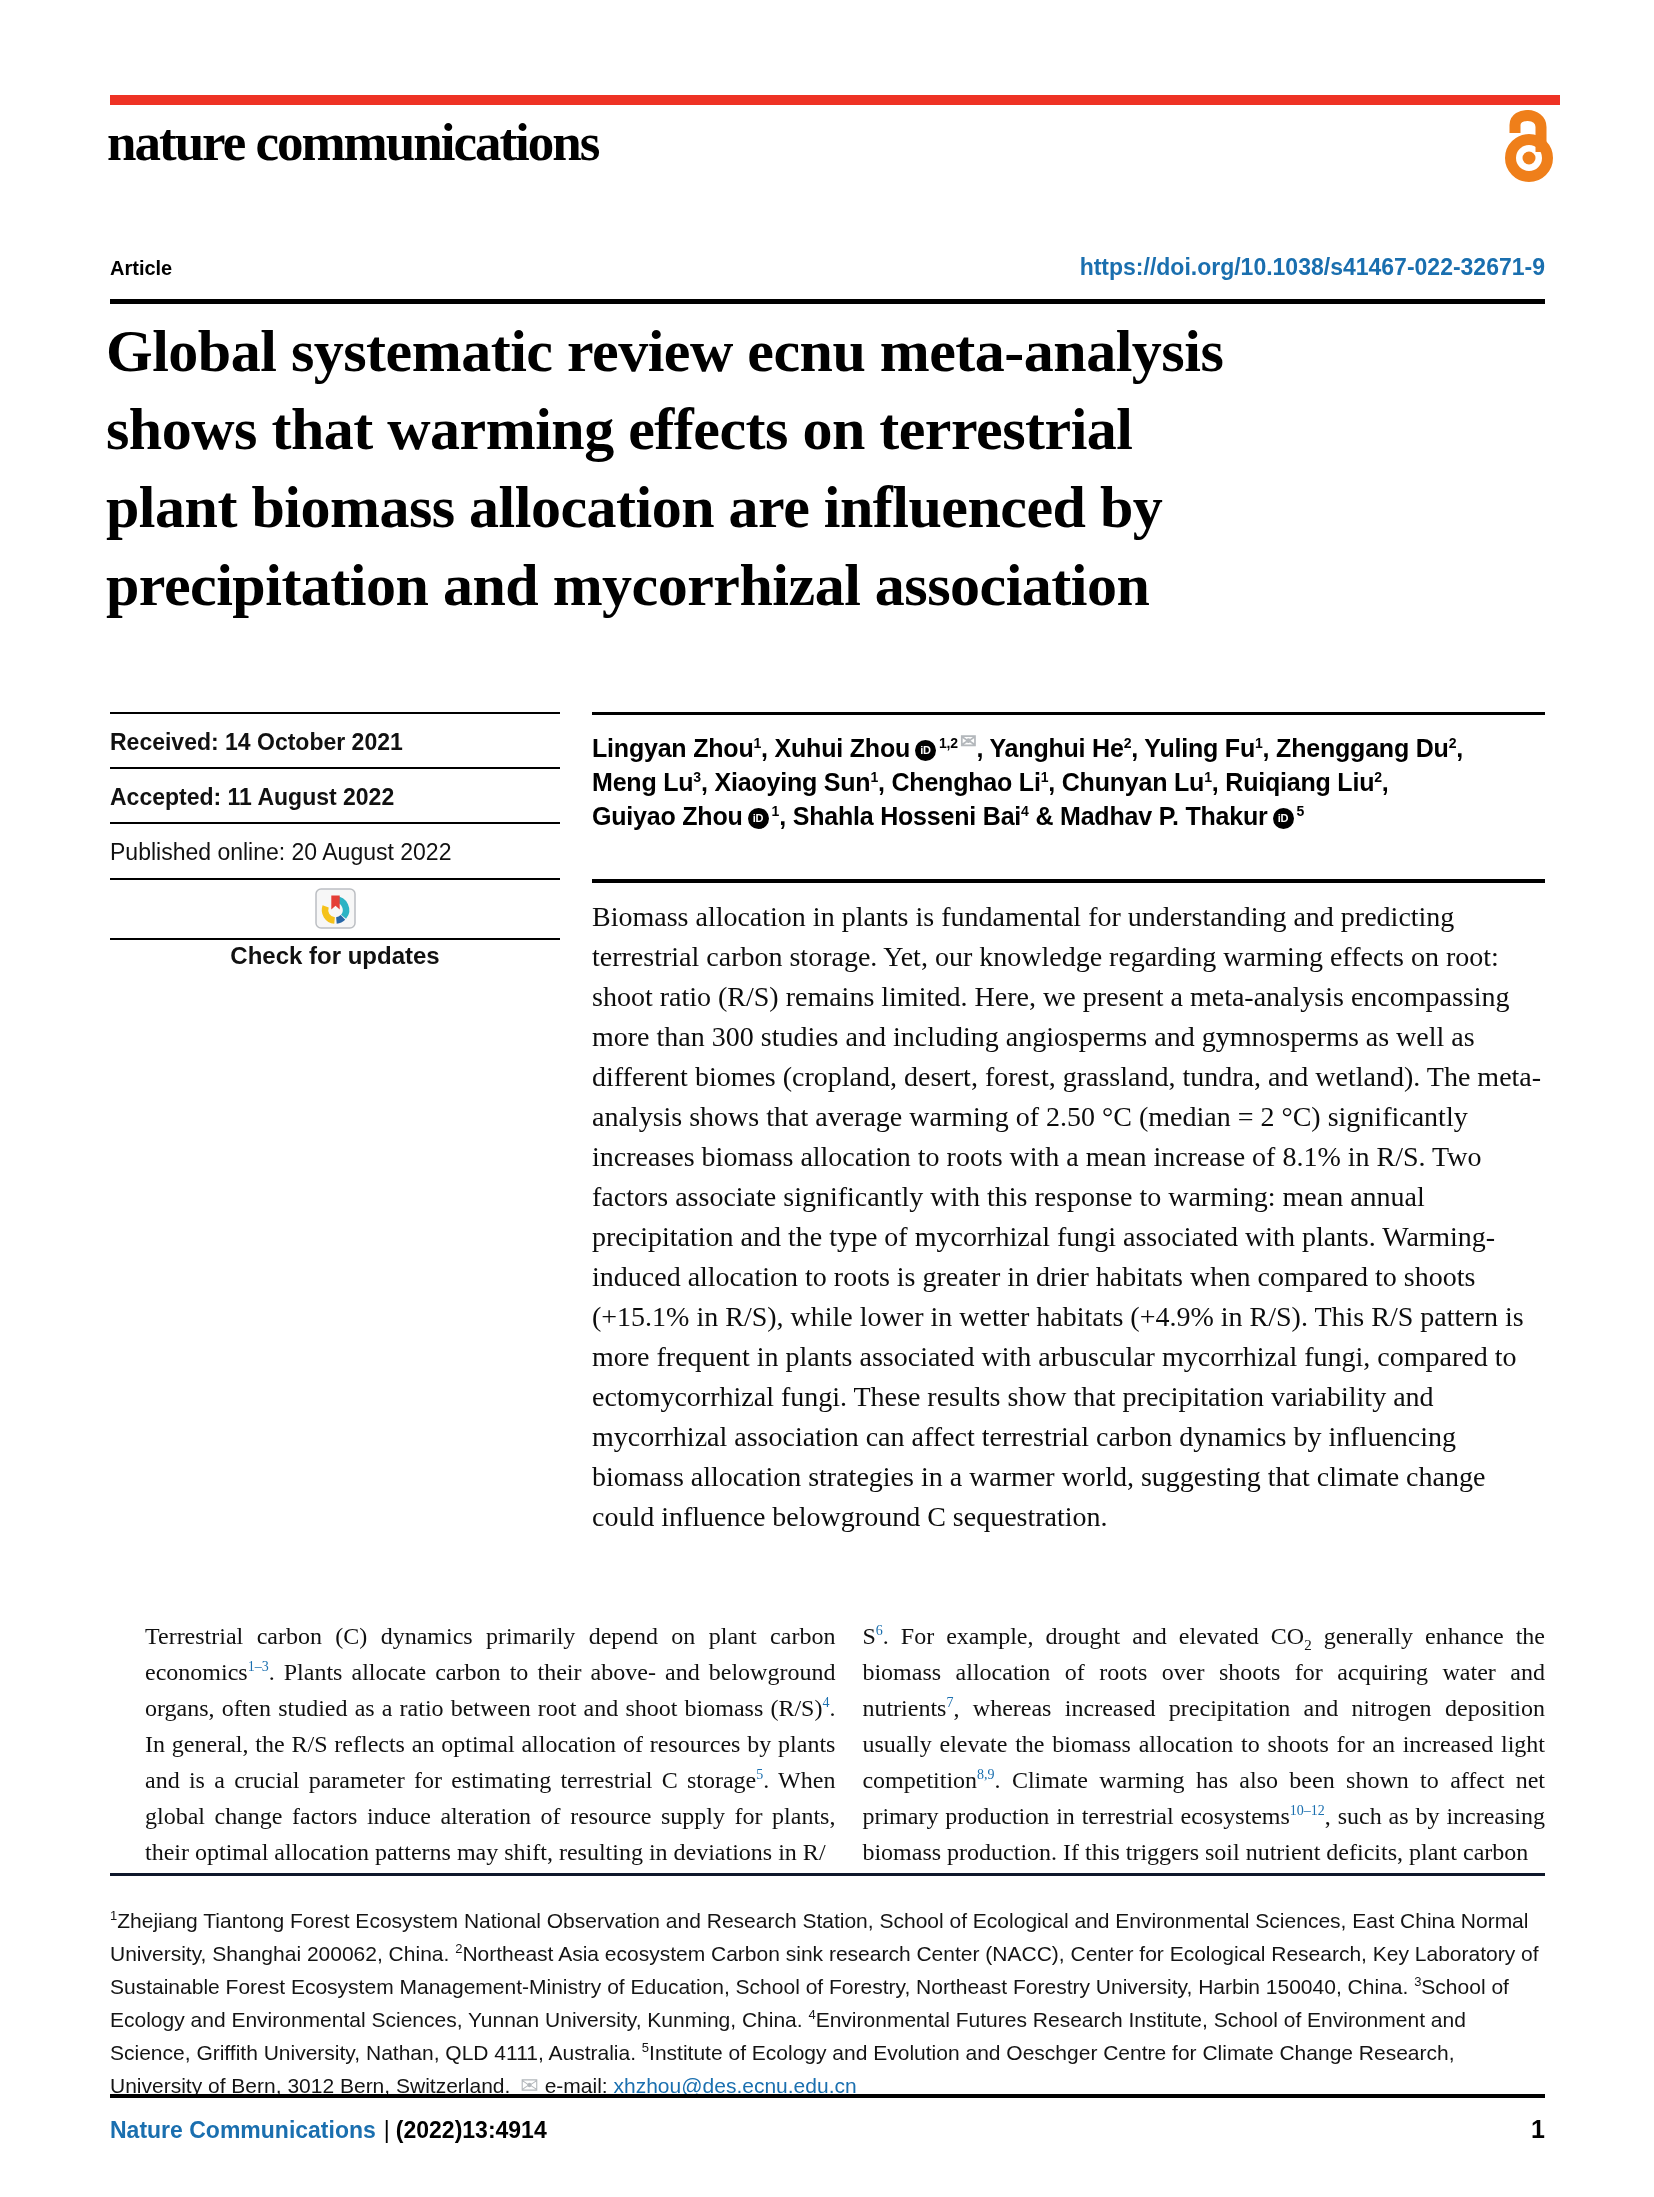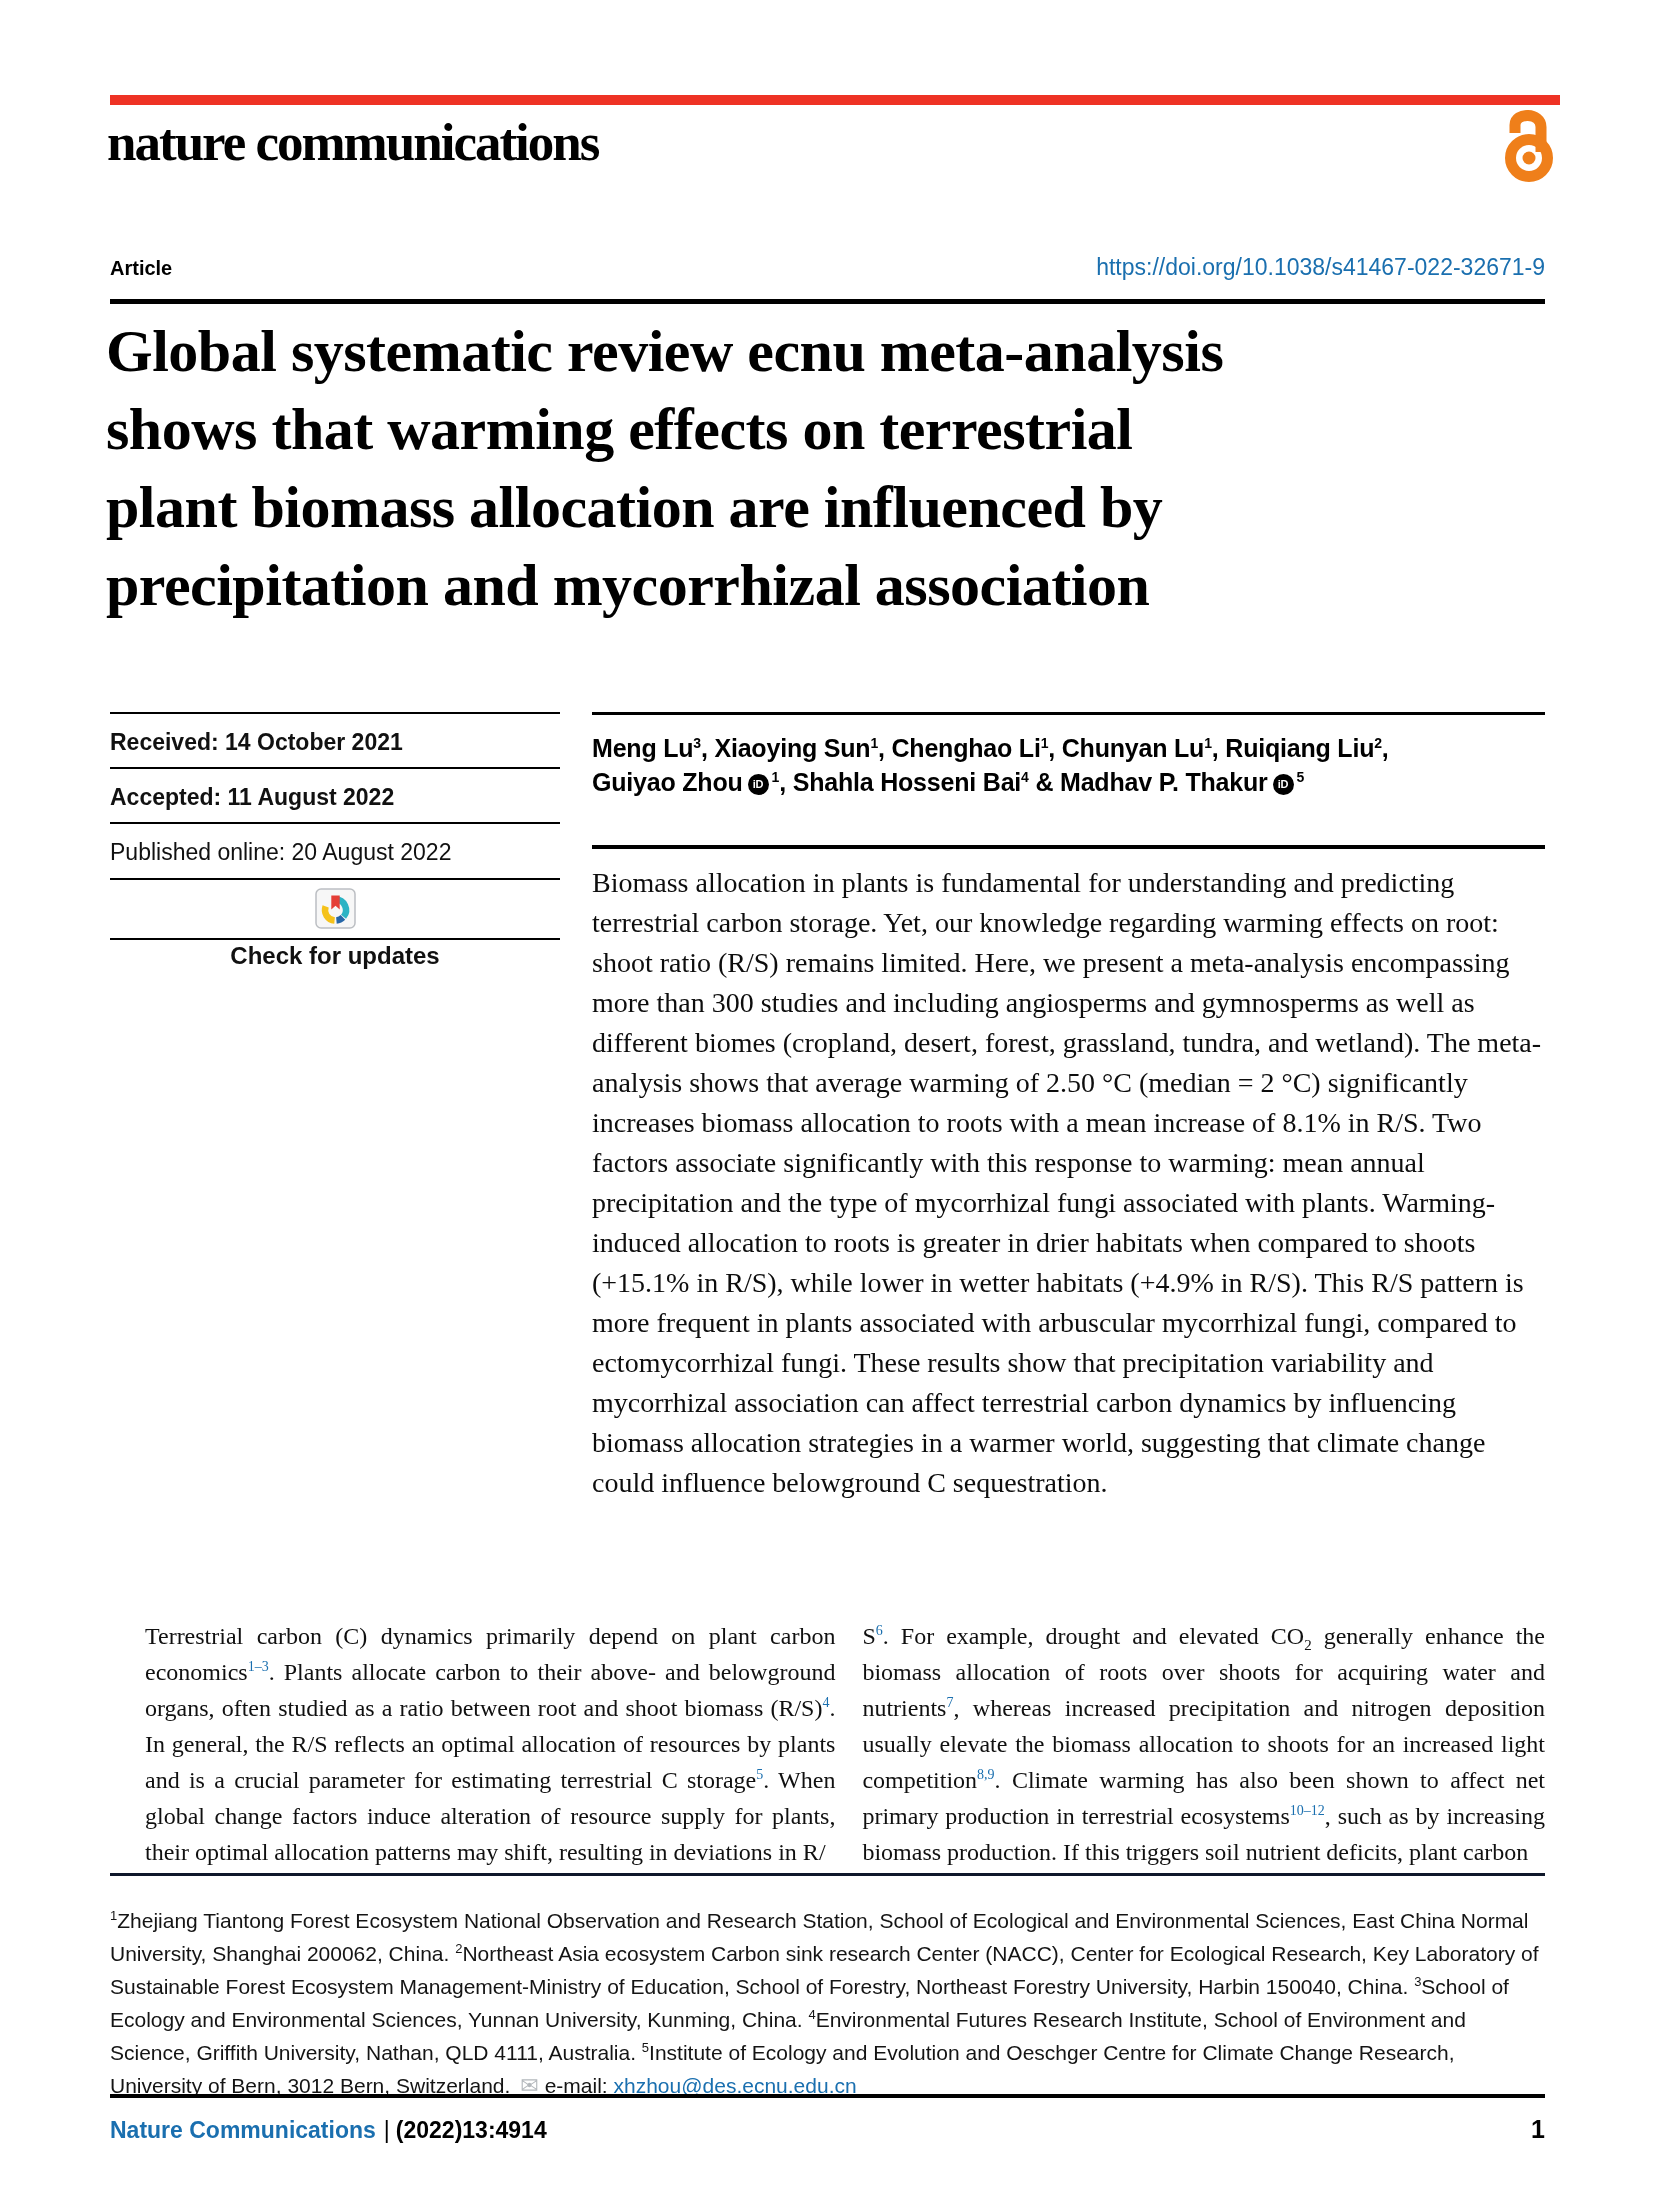"https://doi.org/10.1038/s41467-022-32671" .doi-link { font-weight: none -> bold }
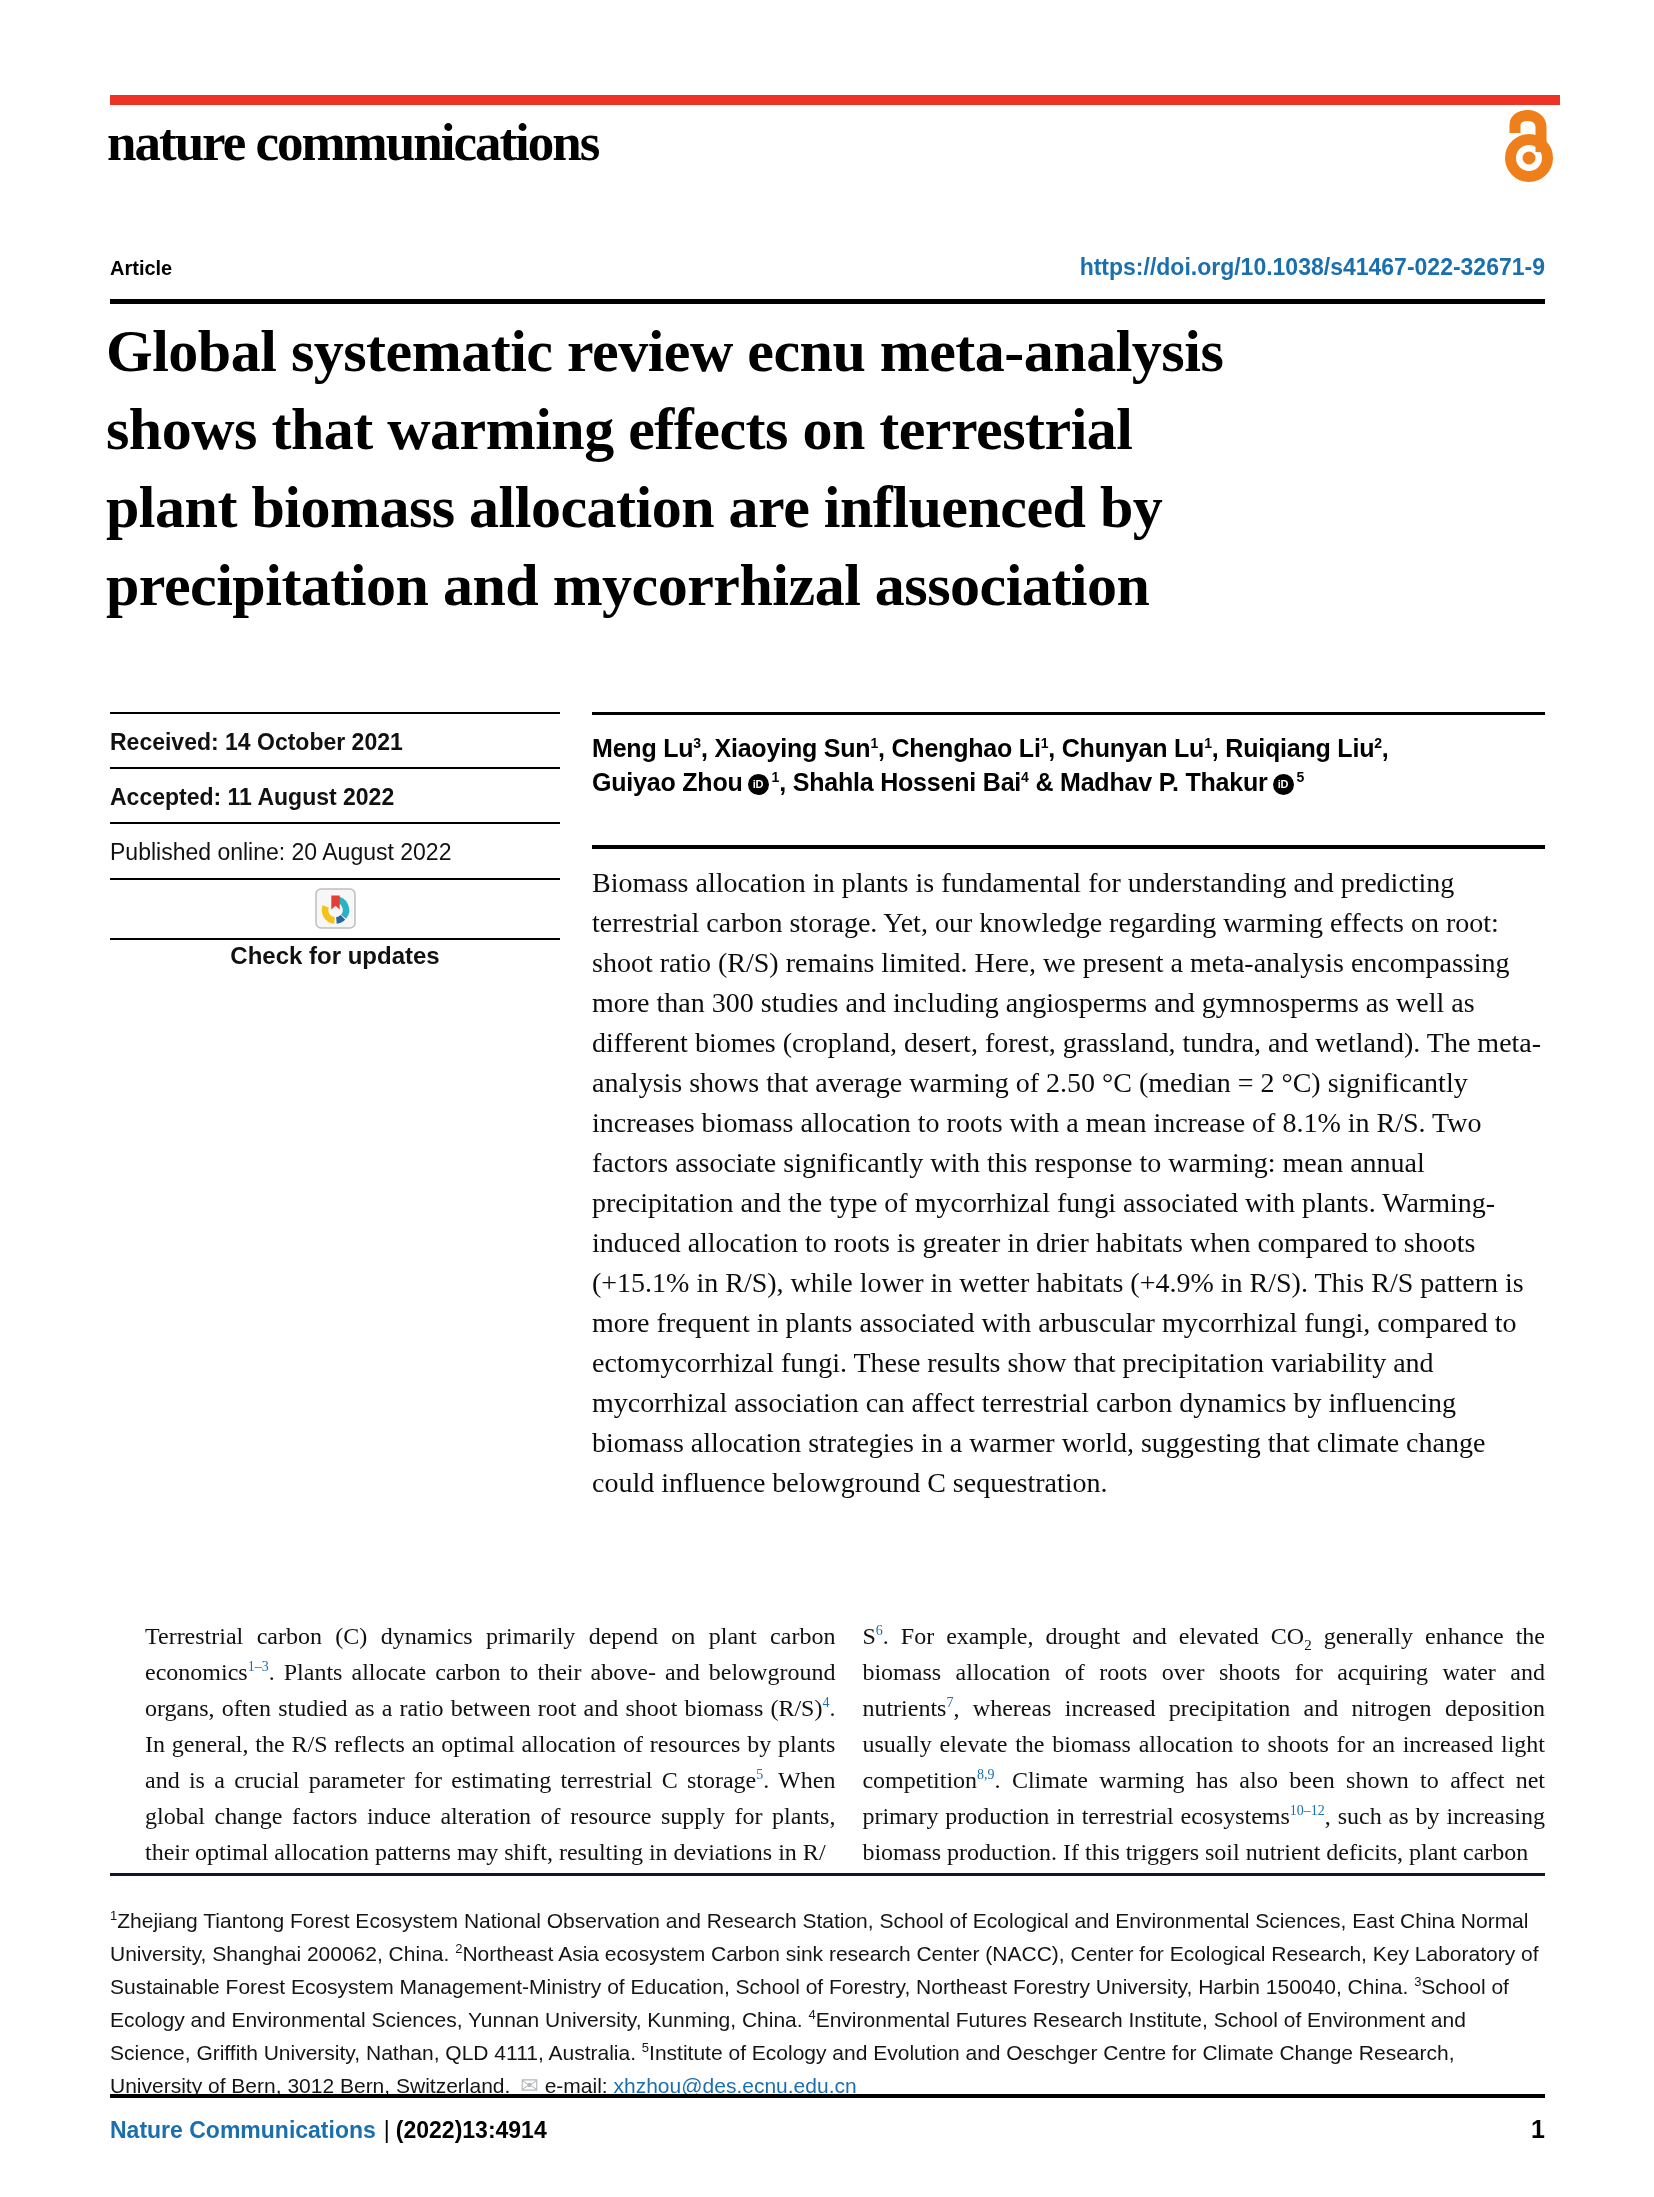"Lingyan Zhou1, Xuhui Zhou iD1,2" div { html: none -> <div>Lingyan Zhou<sup>1</sup>, Xuhui Zhou<span>iD</span><sup>1,2</sup><span>✉</span>, Yanghui He<sup>2</sup>, Yuling Fu<sup>1</sup>, Zhenggang Du<sup>2</sup>,</div> }
